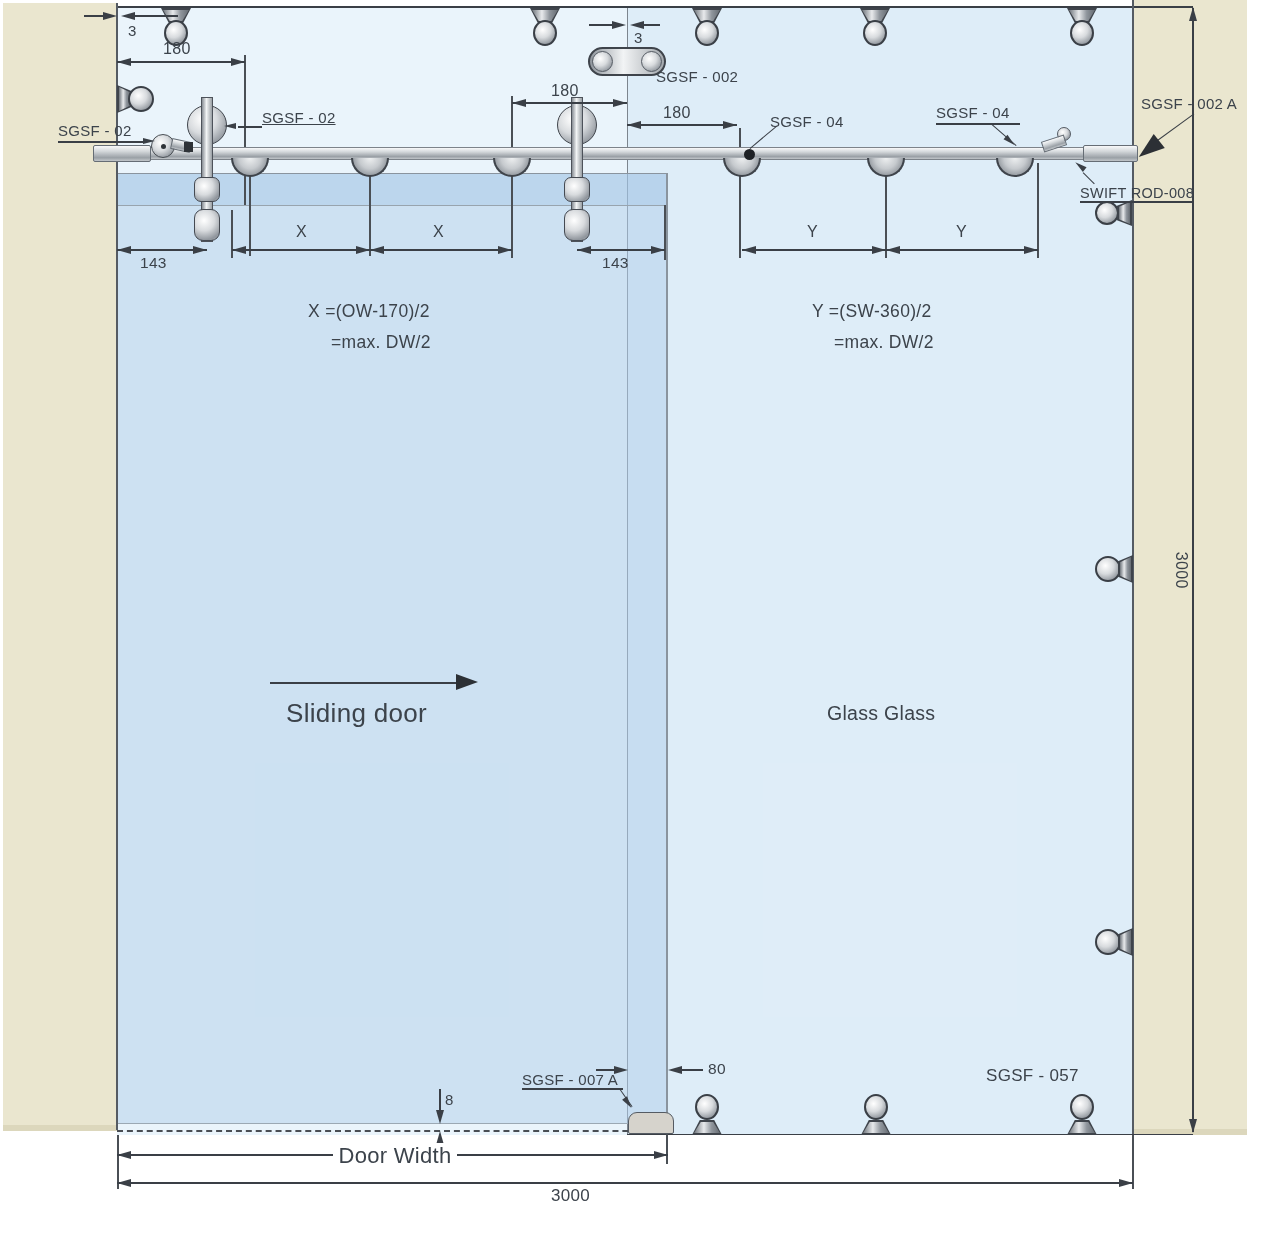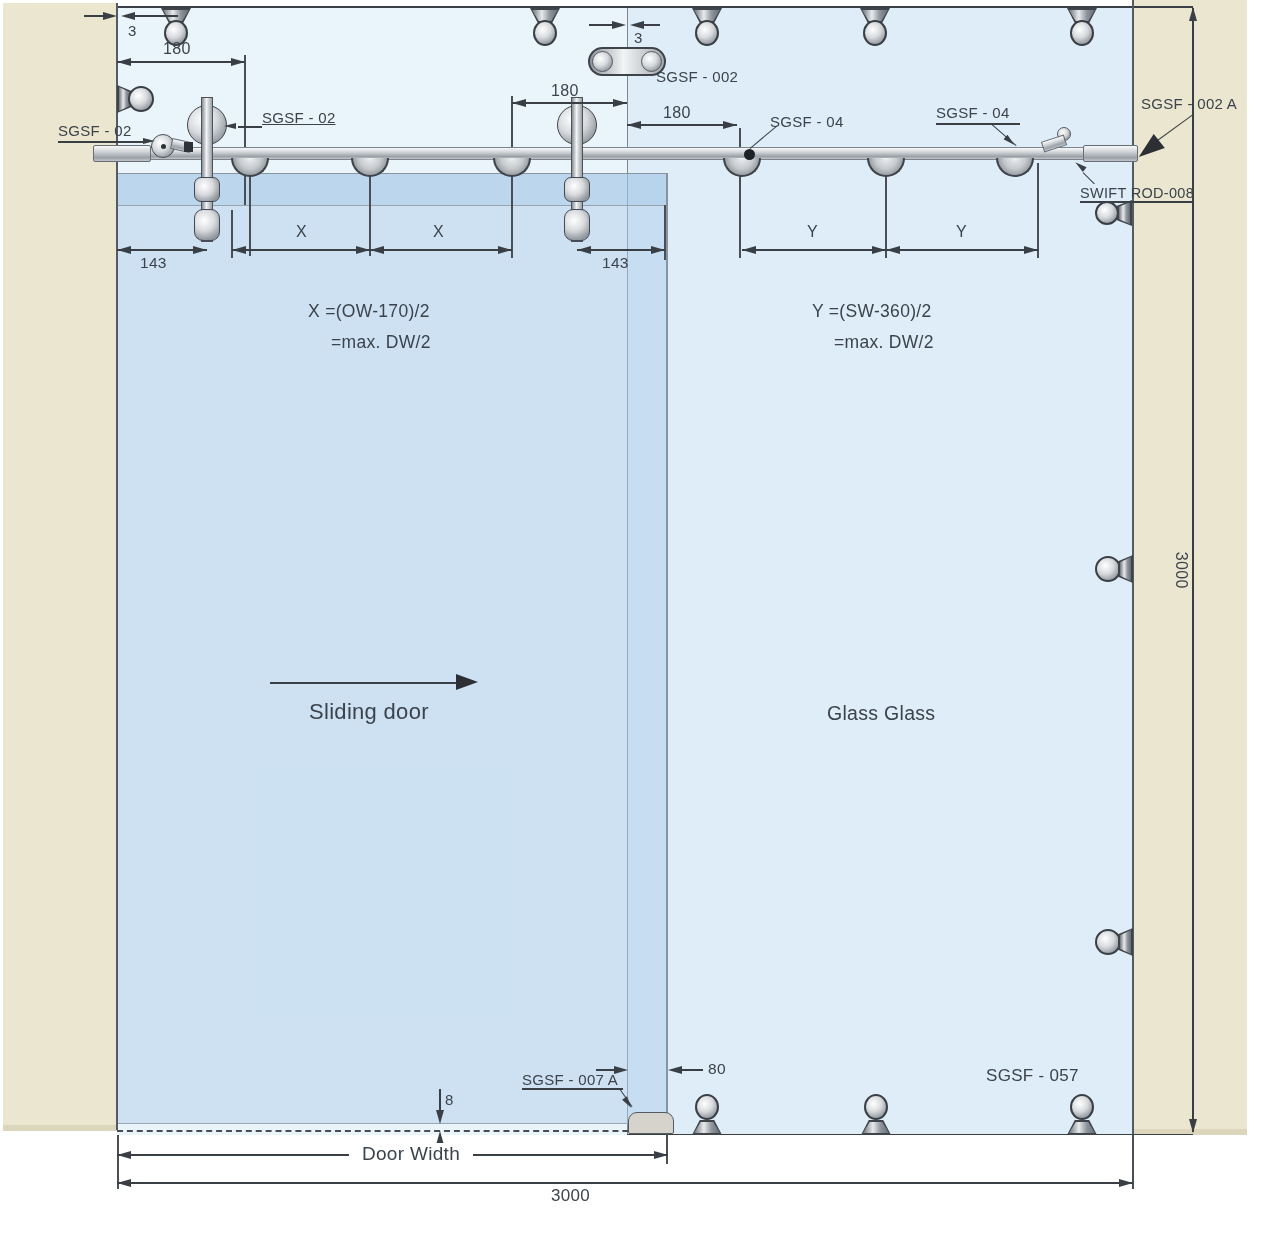"Sliding door" div.t { font-size: 22px -> 26px; left: 309px -> 286px }
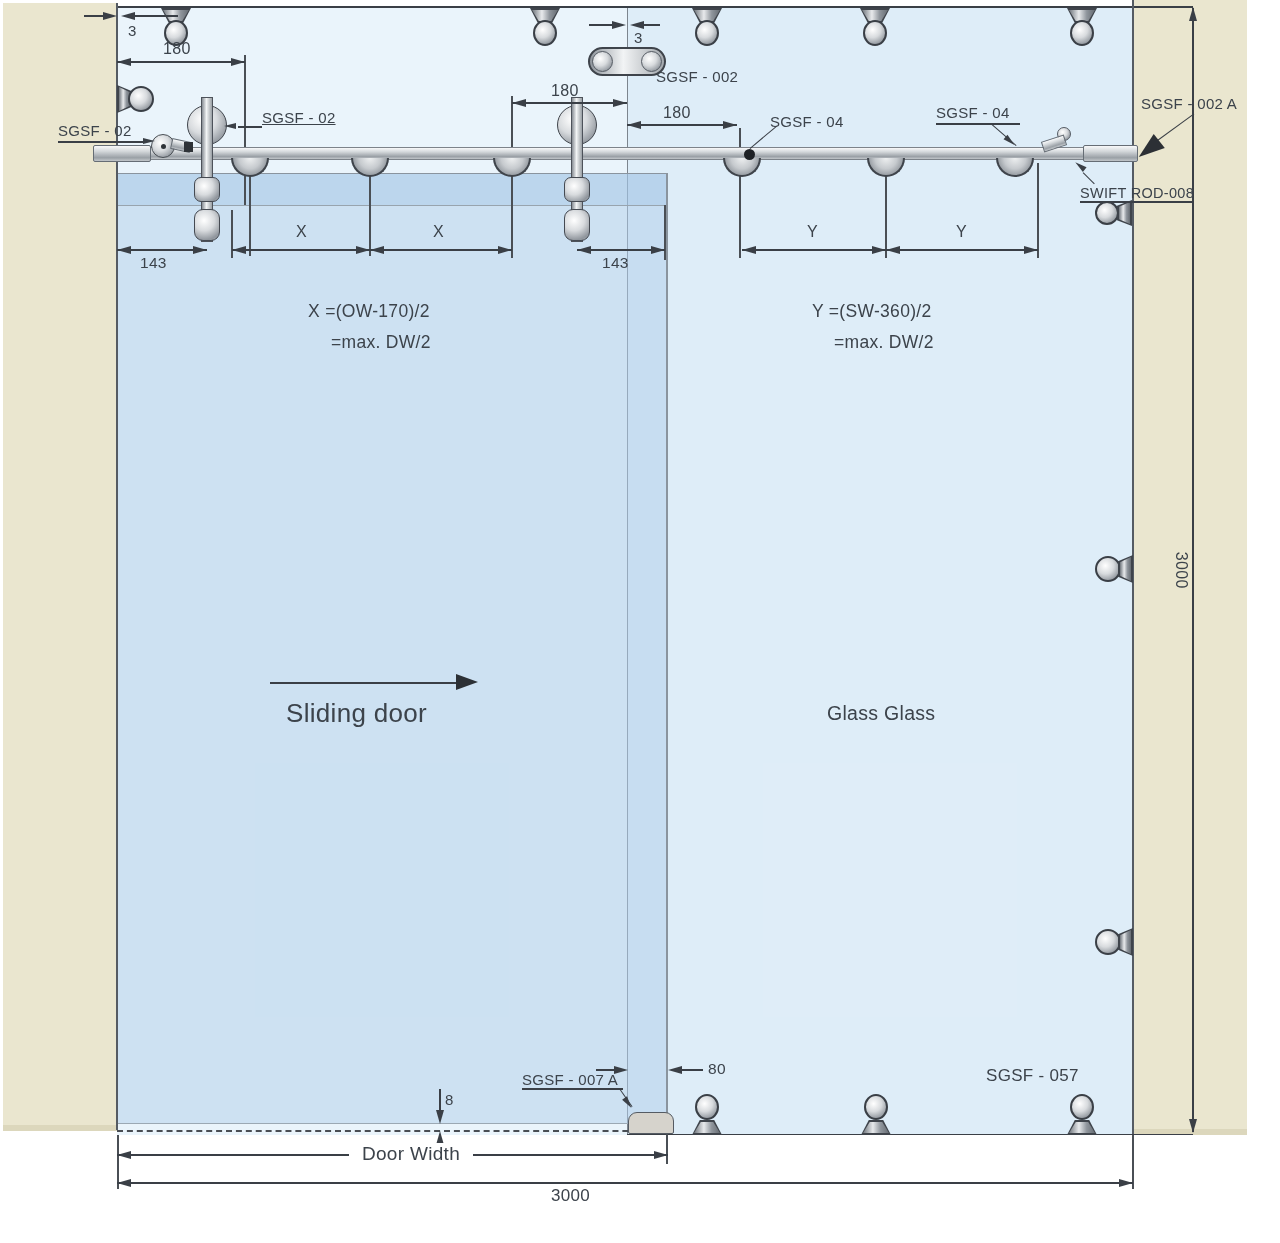"Door Width" div.t { font-size: 19px -> 22px; left: 349px -> 333px }
